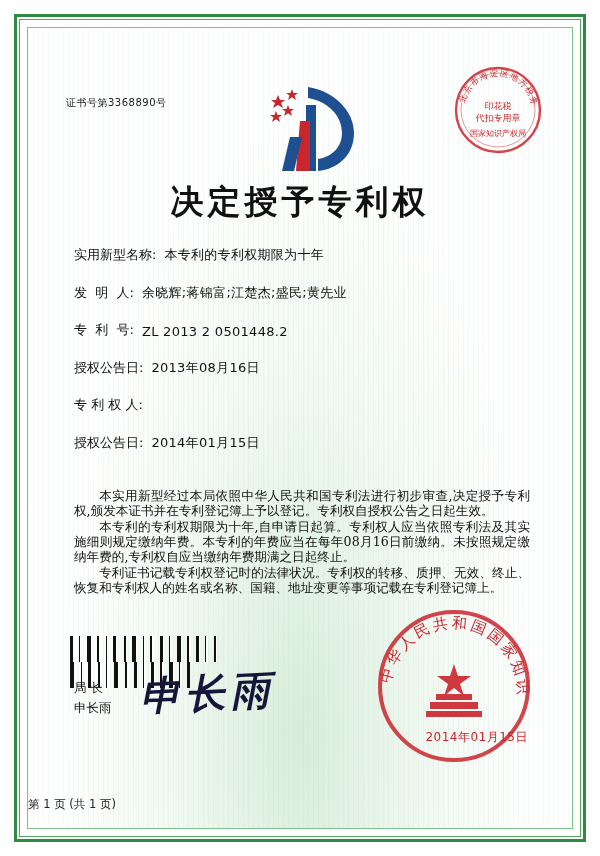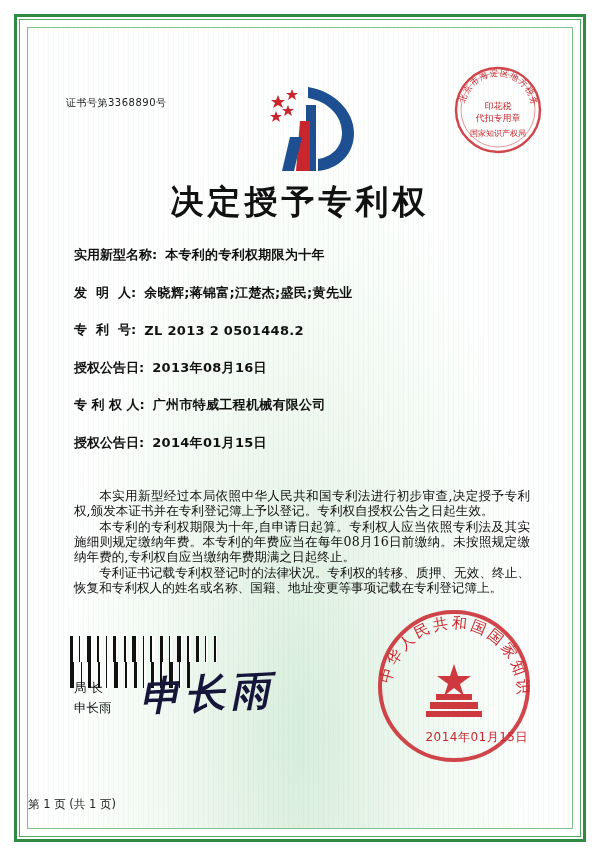"实用新型名称:" .field-row { align-items: center -> flex-end; font-weight: bold -> none }
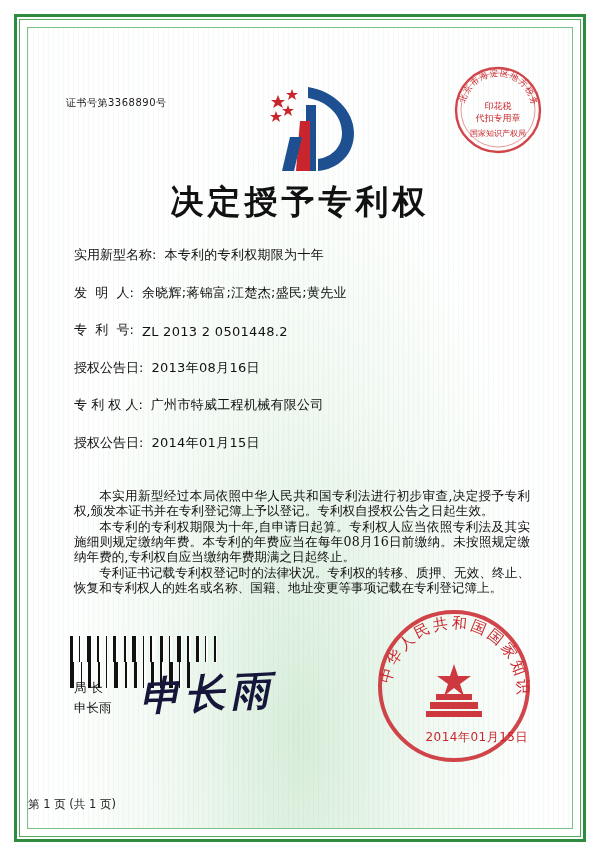"广州市特威工程机械有限公司" span.field-value { html: <span>广州市特威工程机械有限公司</span> -> none }
